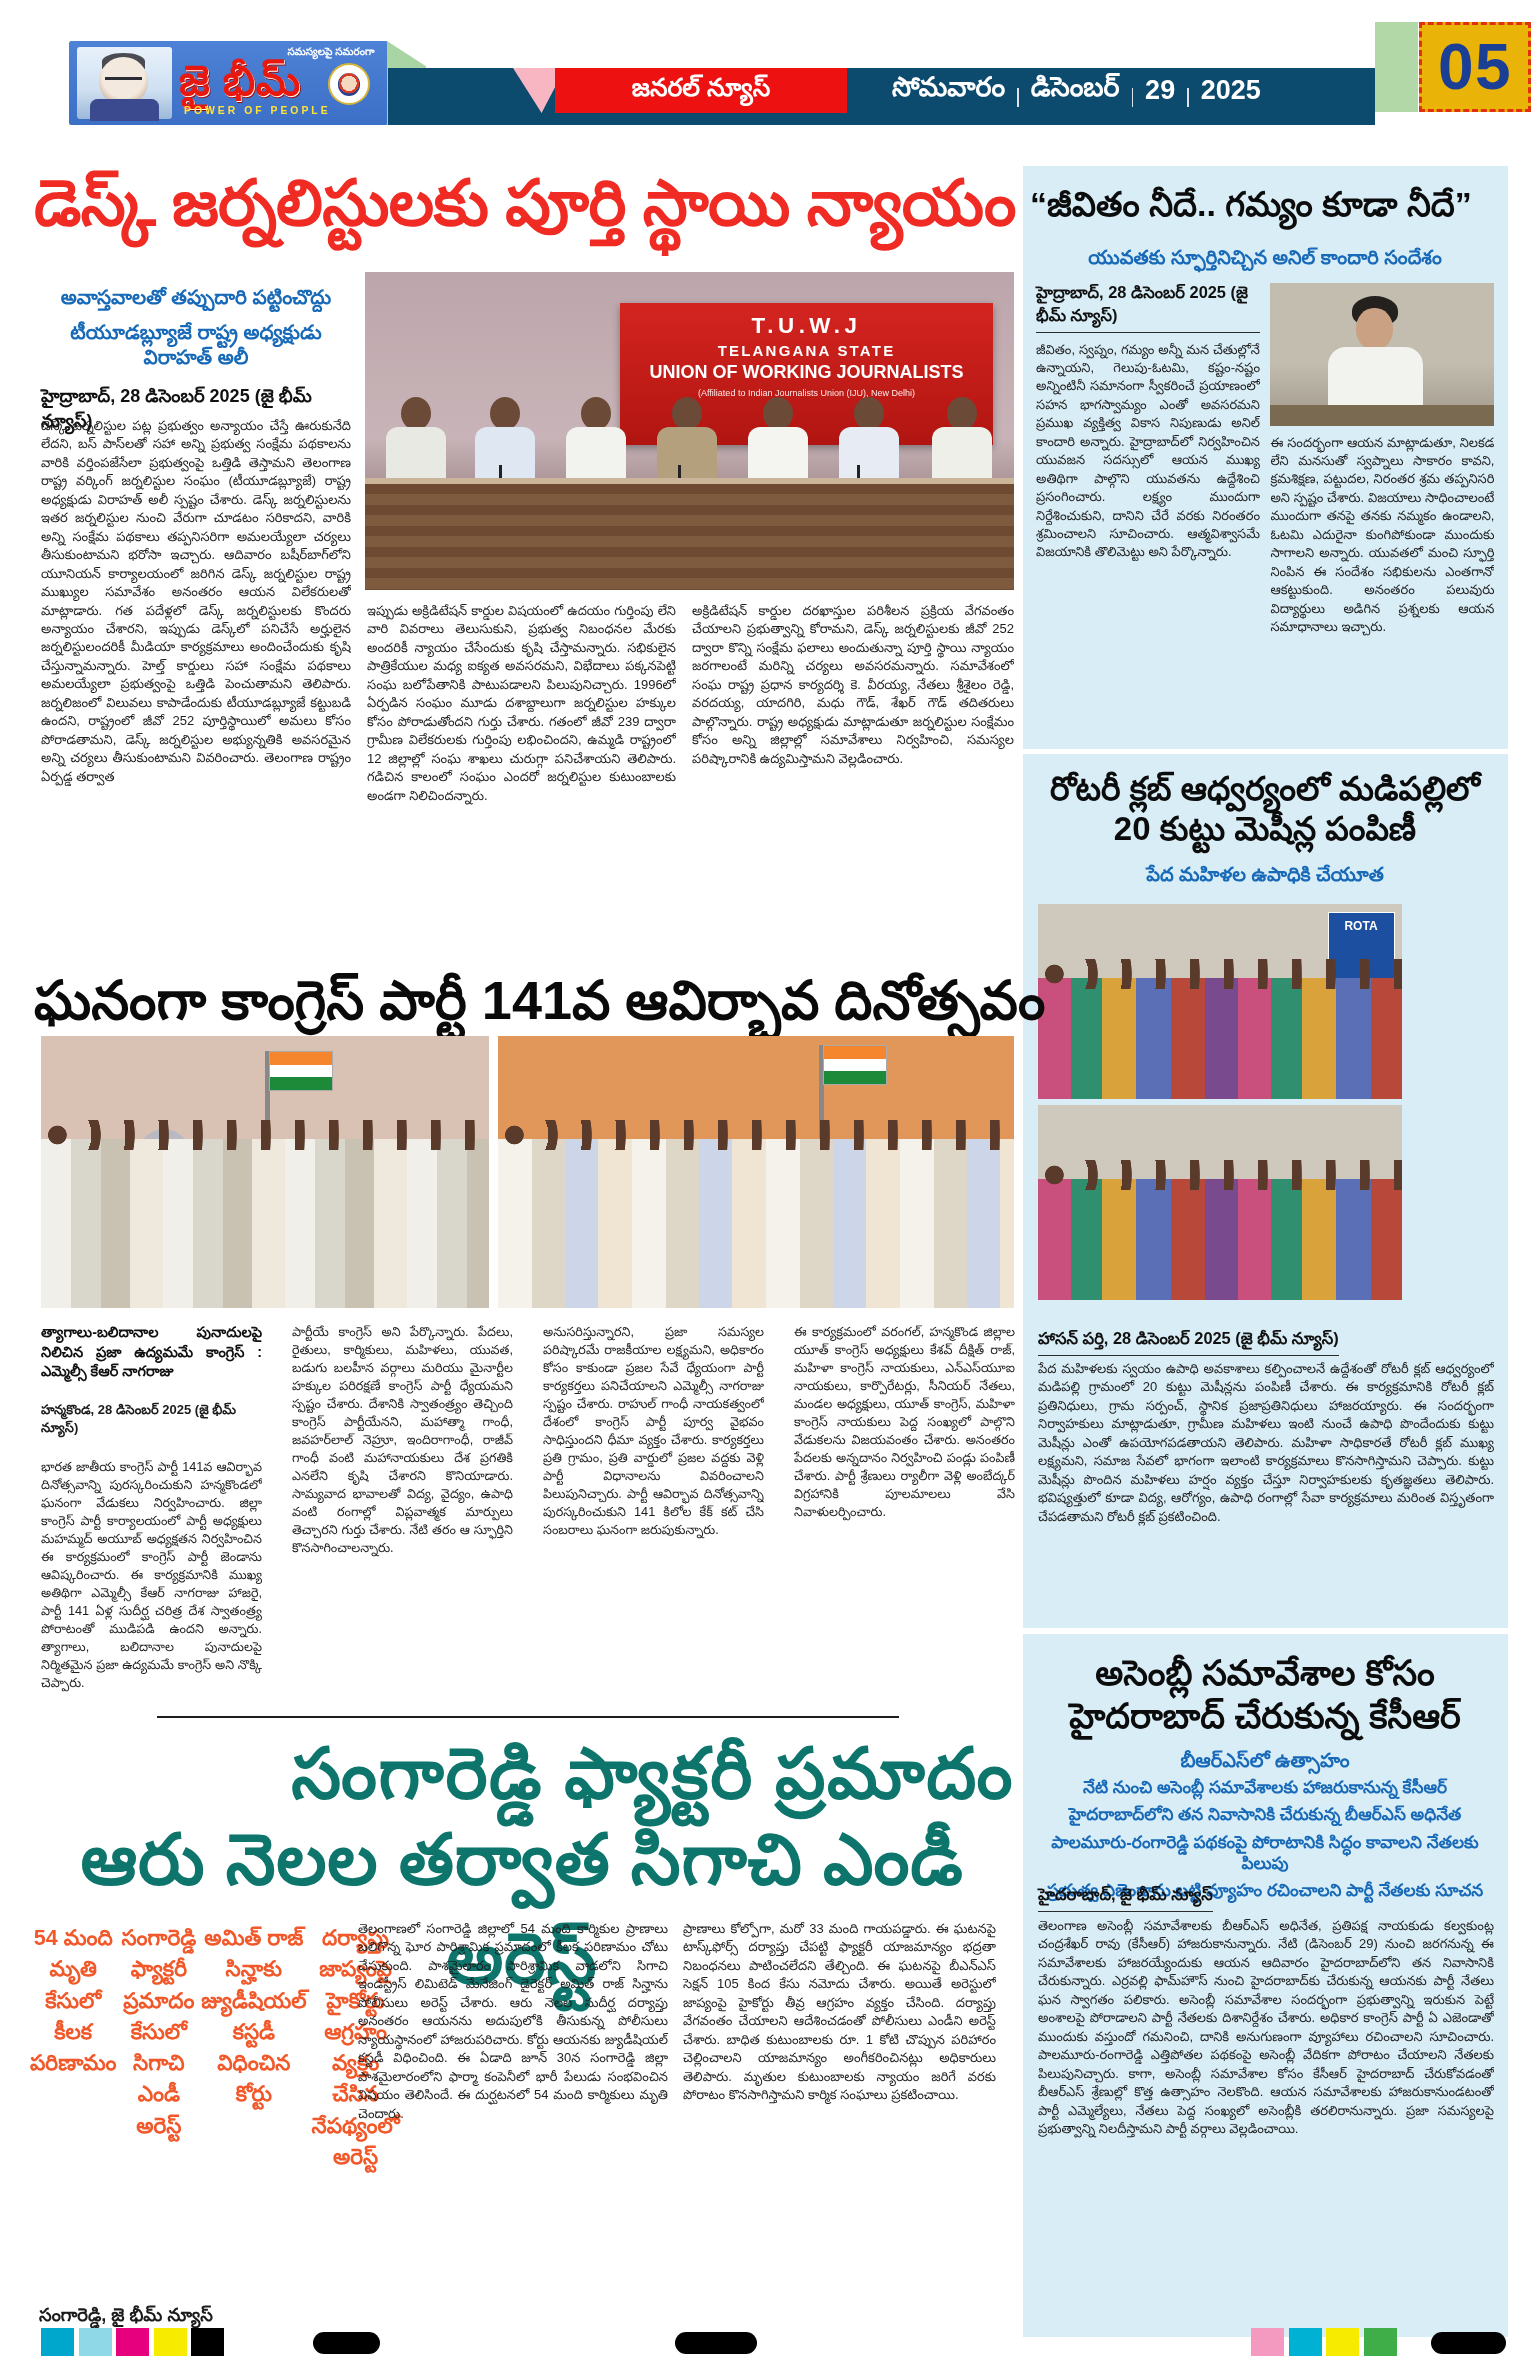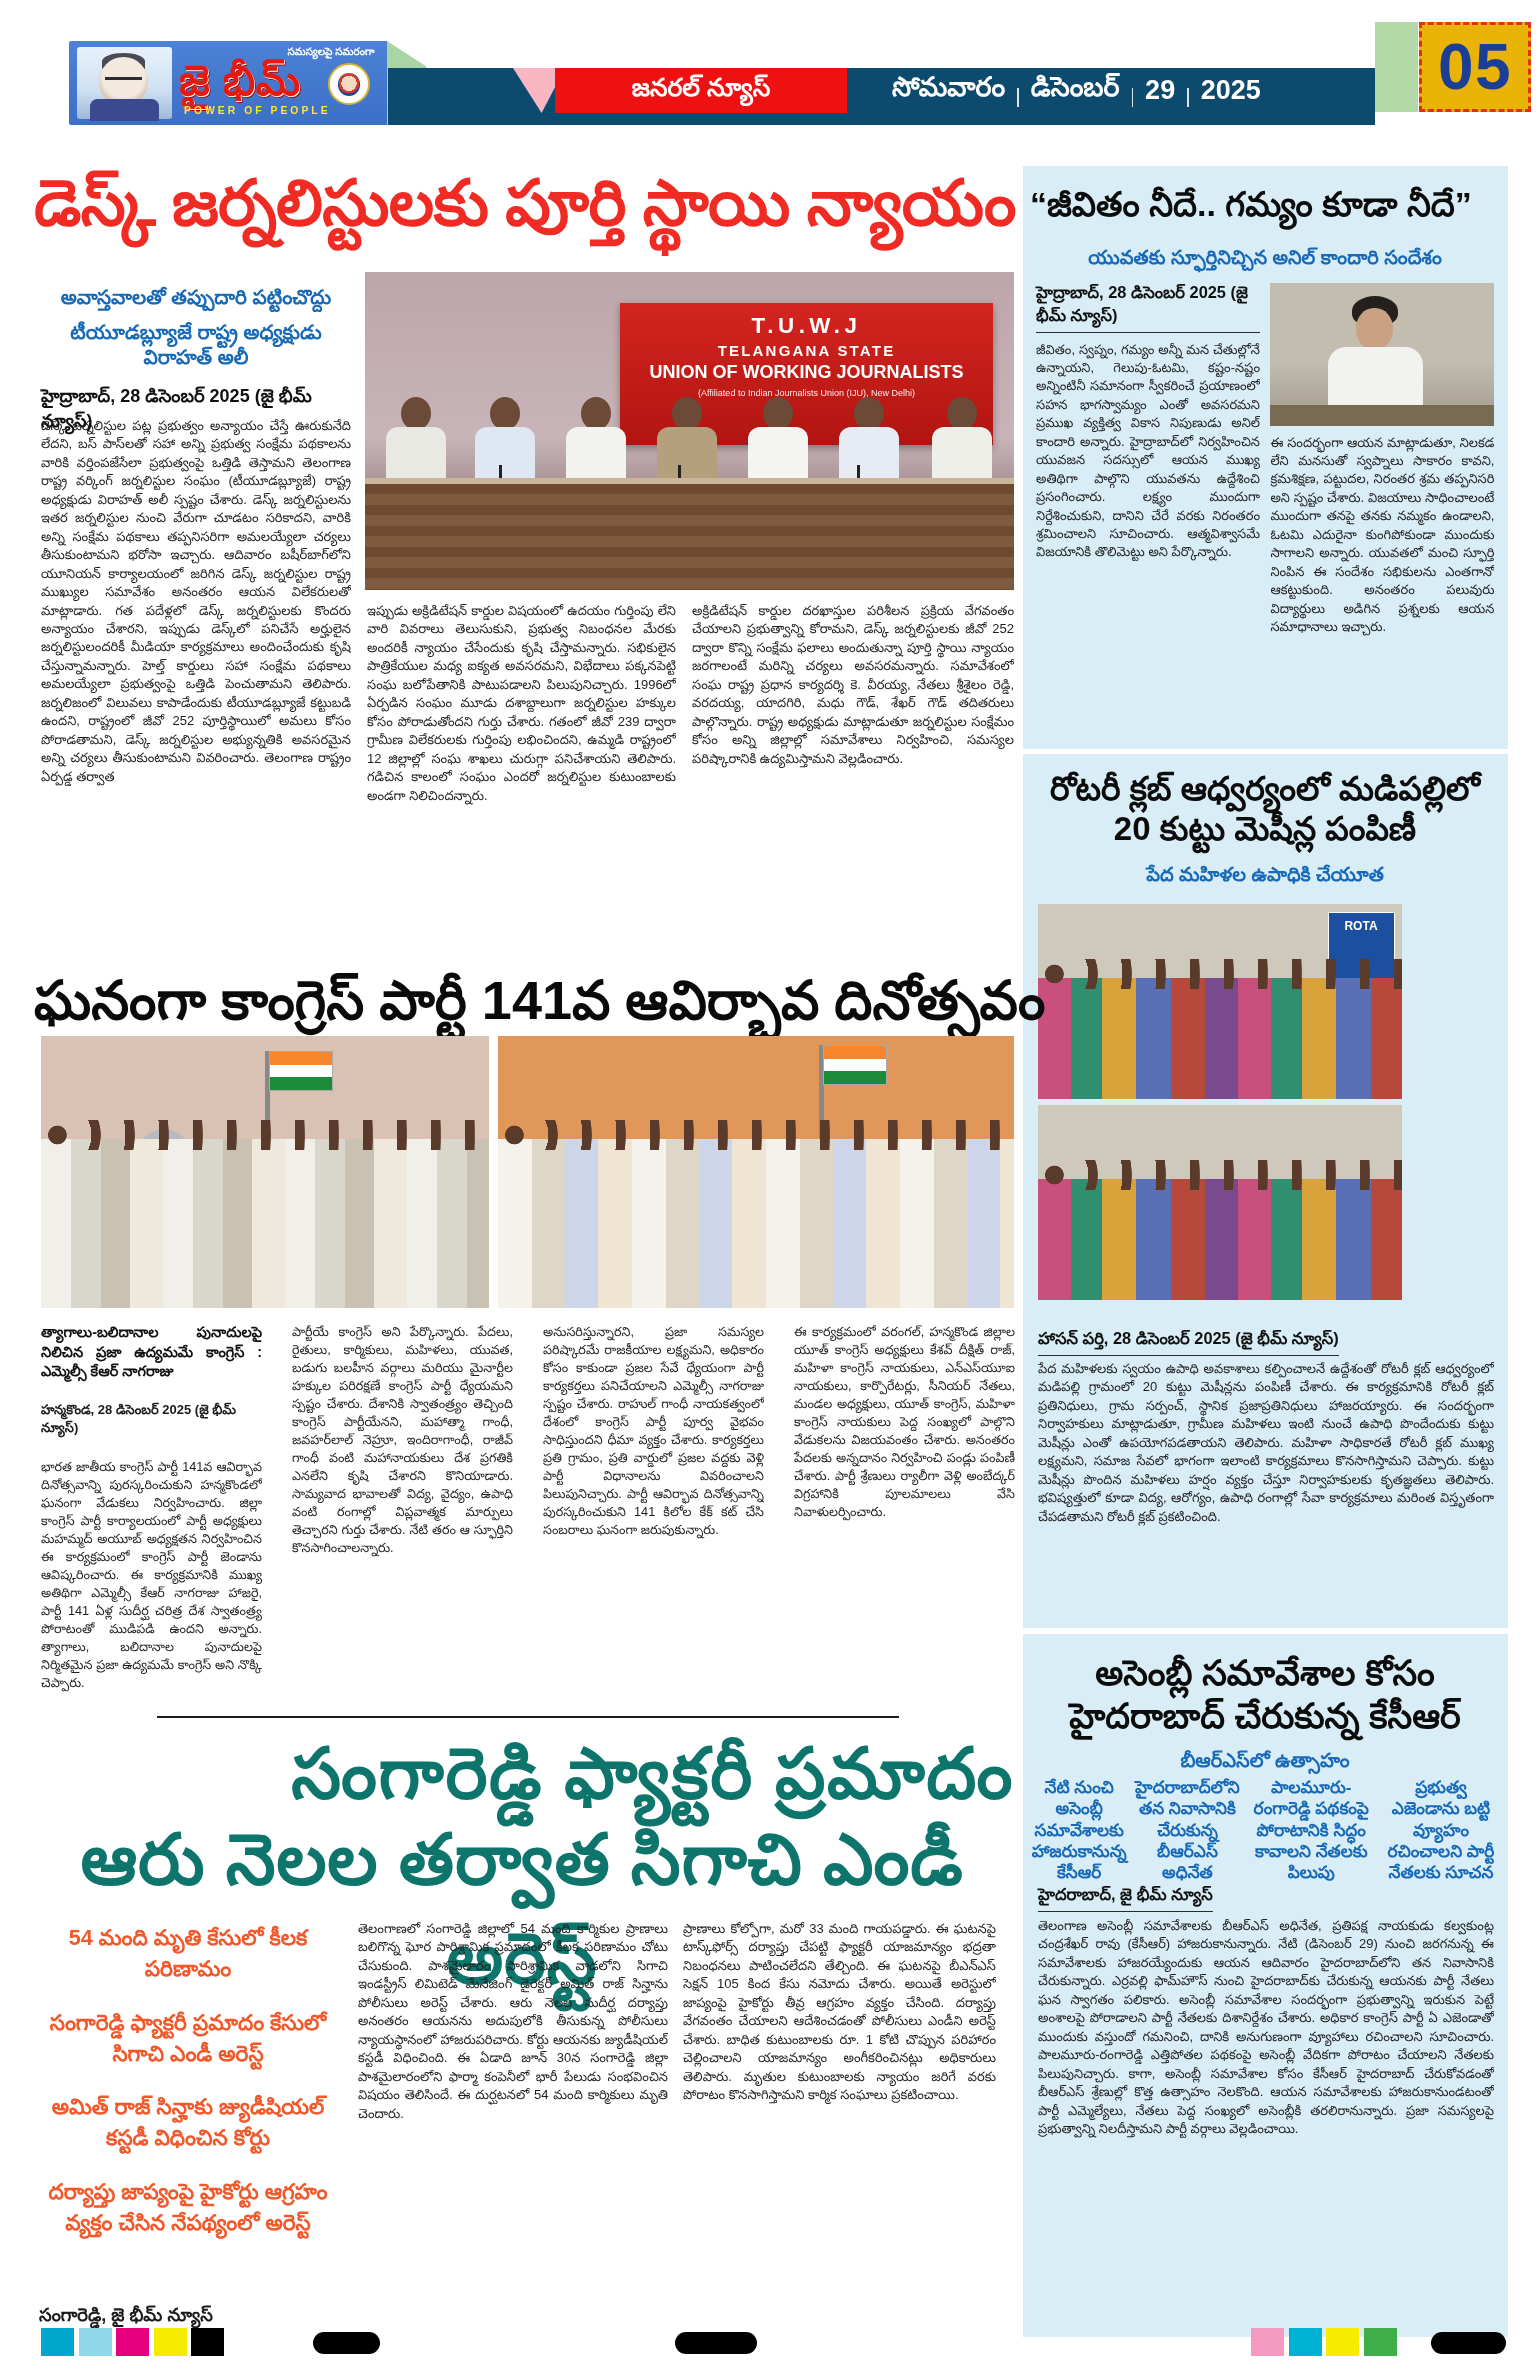"నేటి నుంచి అసెంబ్లీ సమావేశాలకు" .ksubs { flex-direction: none -> column }
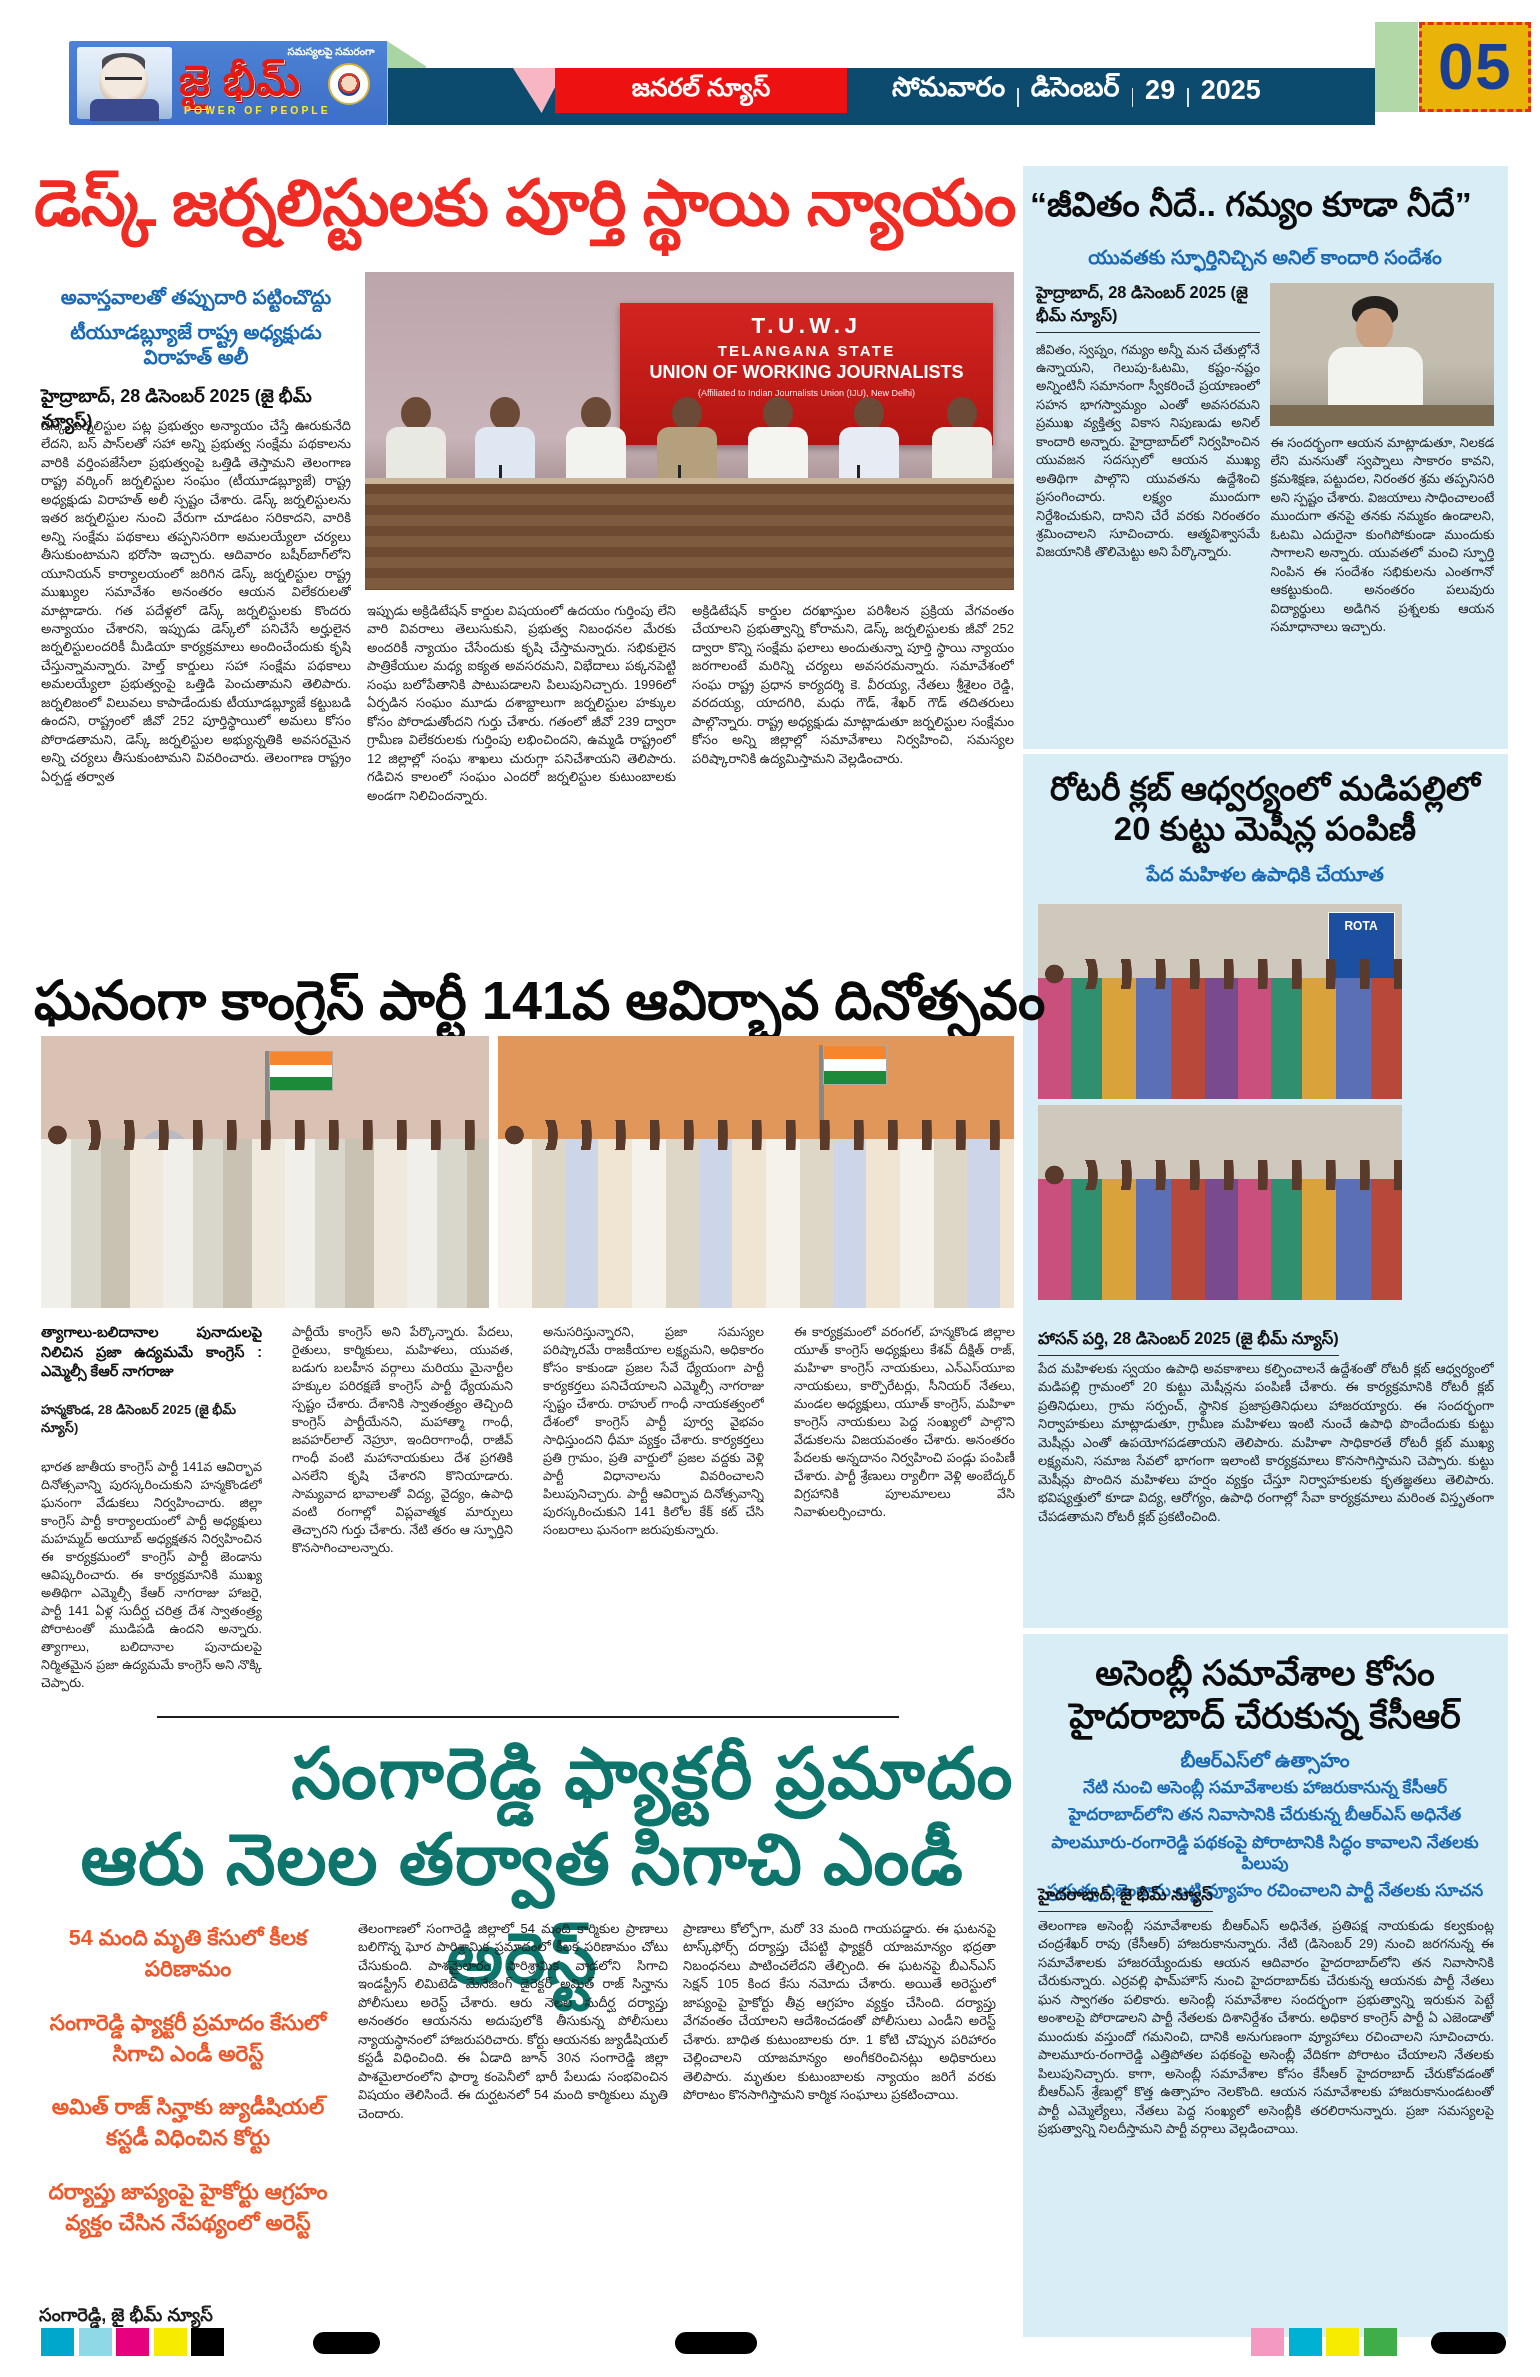"54 మంది మృతి కేసులో కీలక" .fsubs { flex-direction: column -> none; gap: 22px -> 5px }
